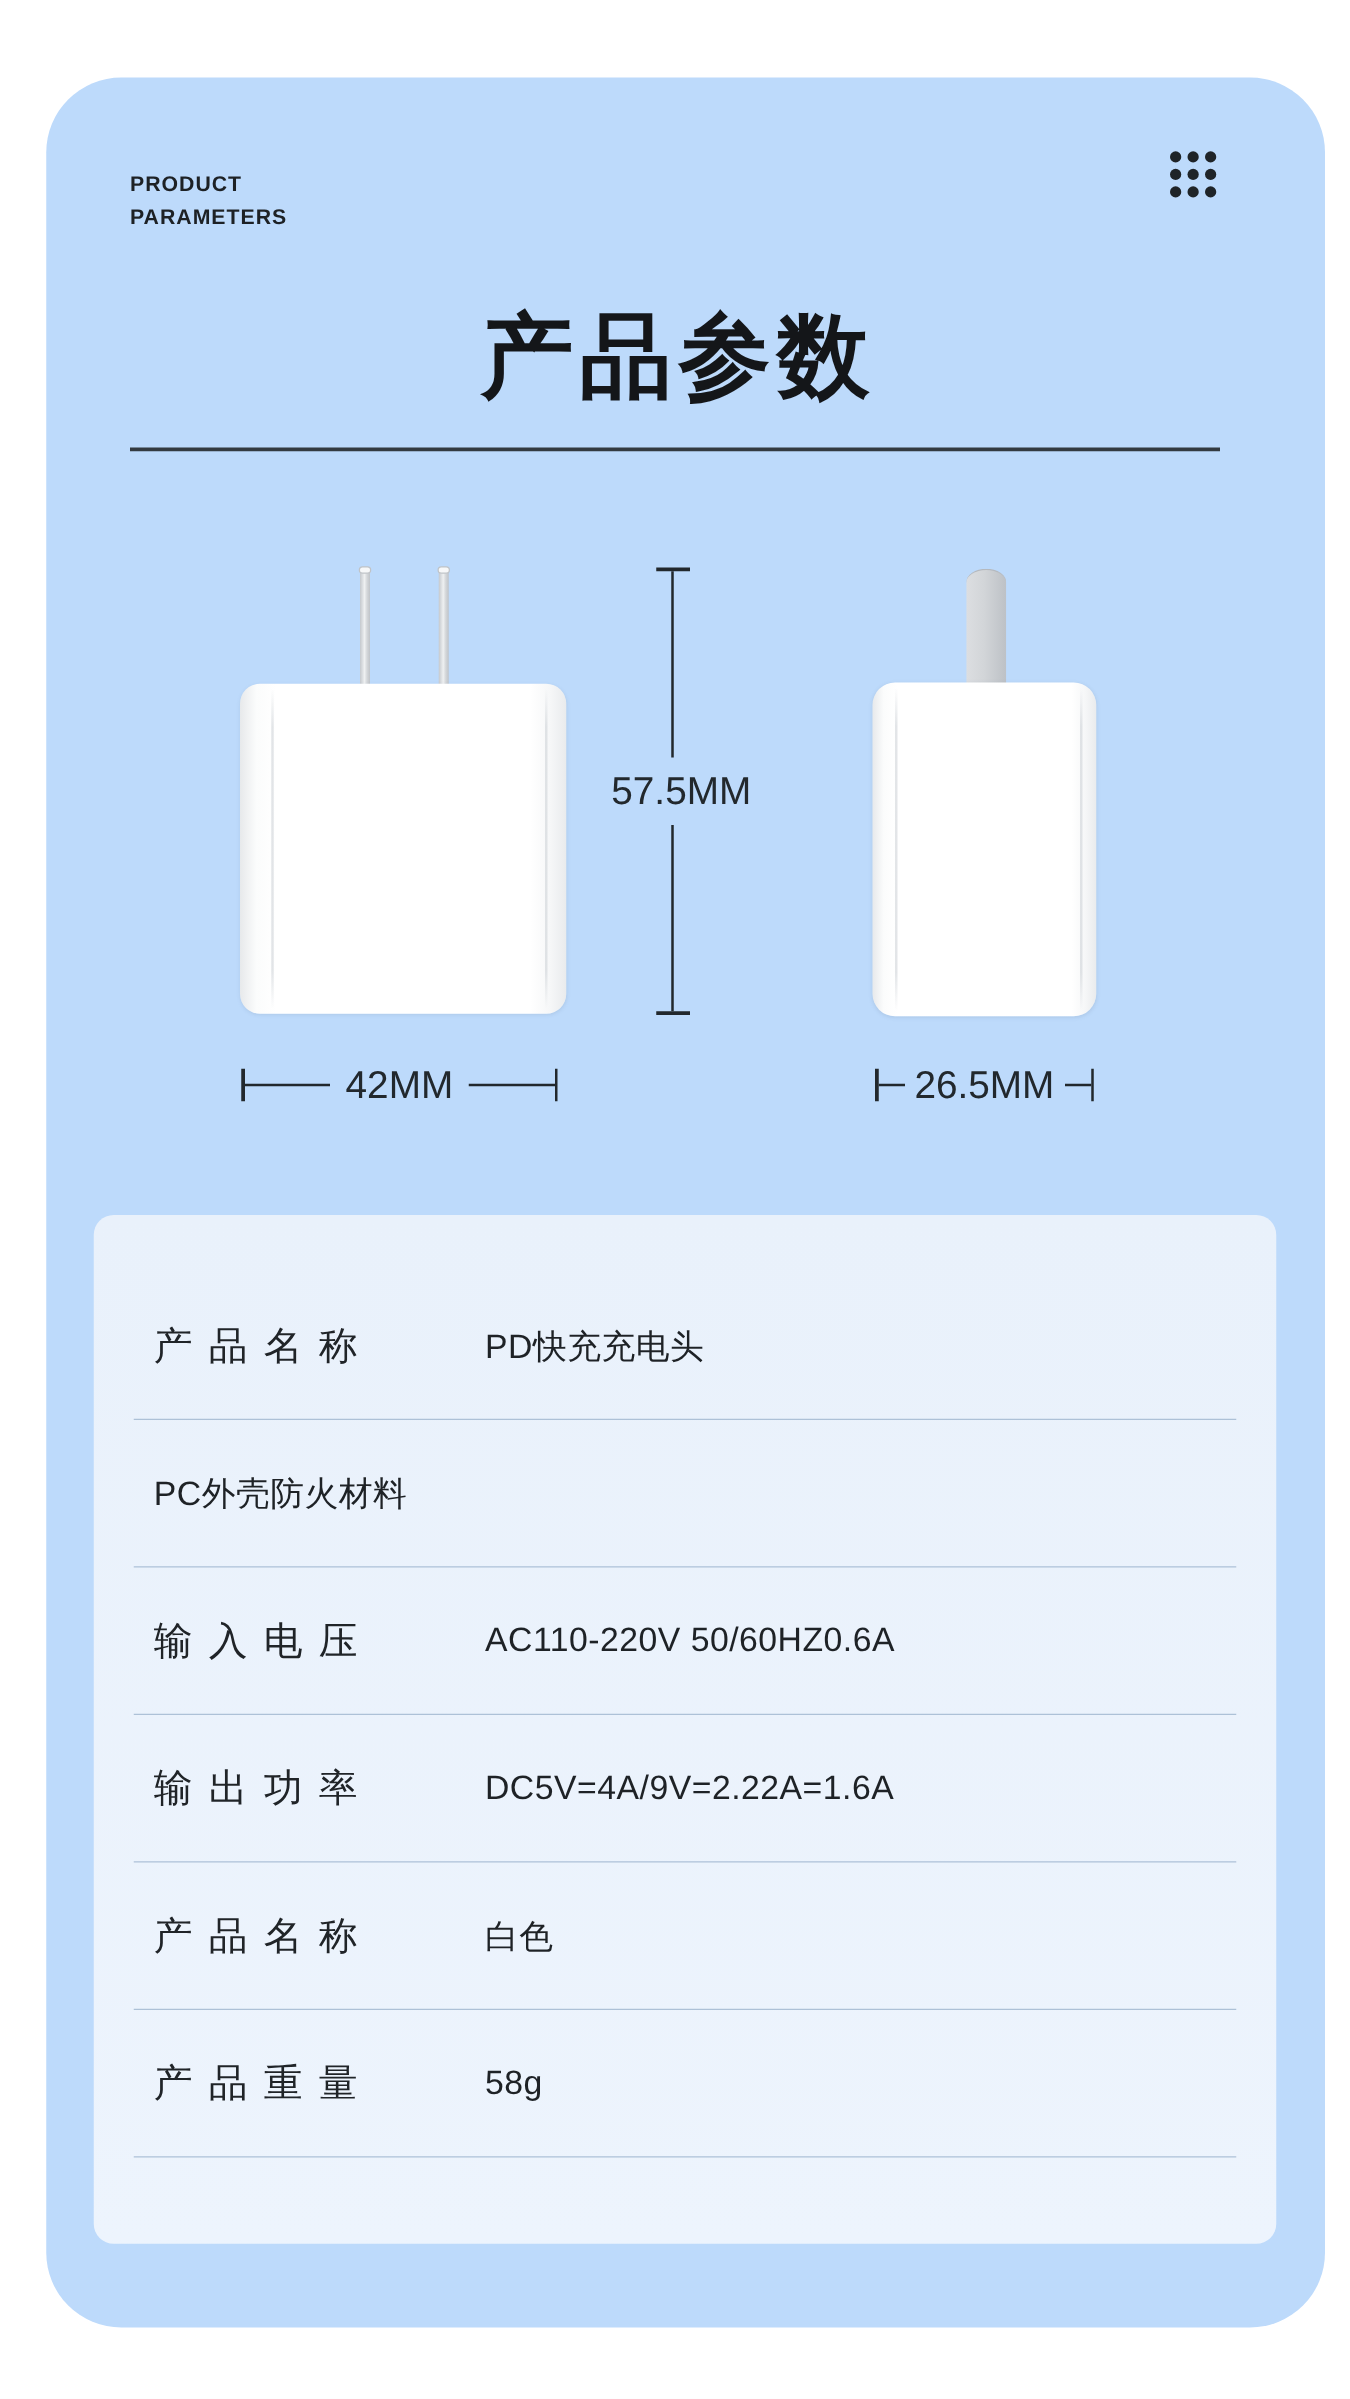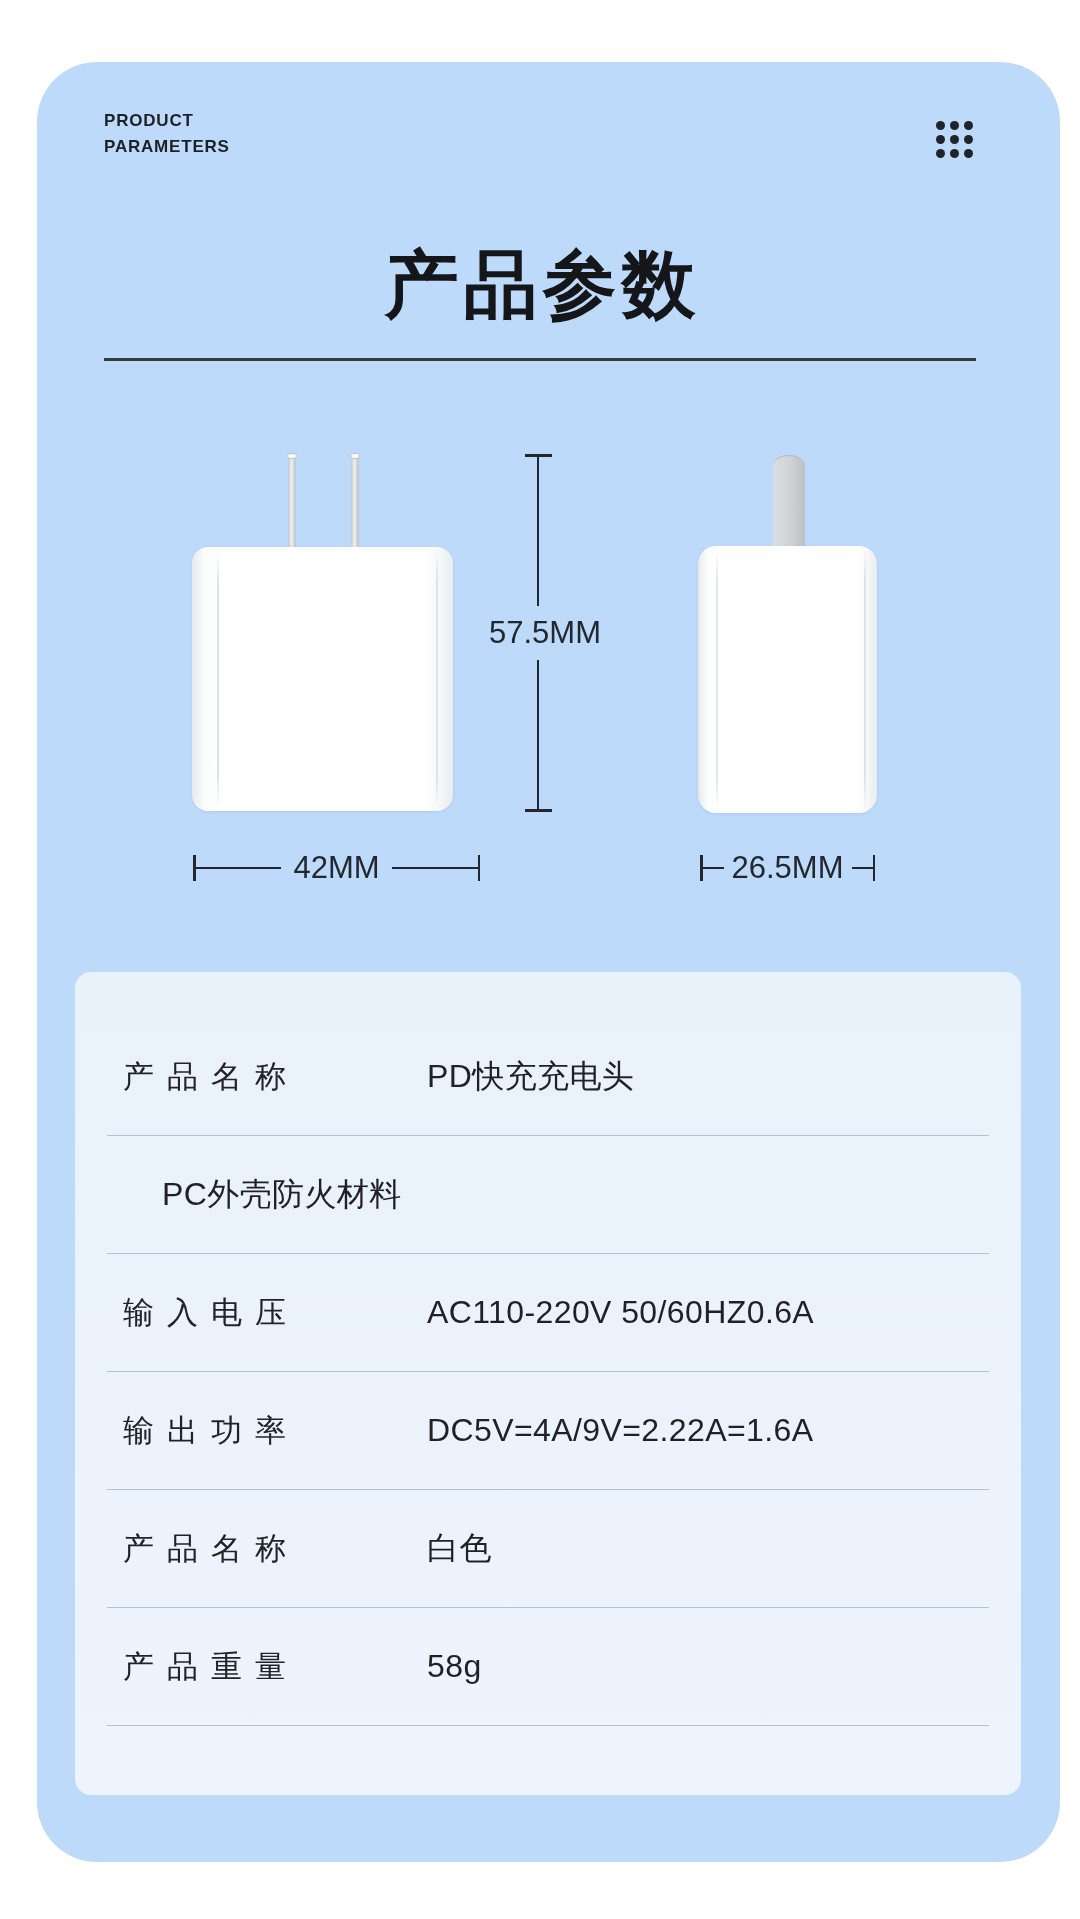"PRODUCT" .eyebrow { top: 108px -> 135px }
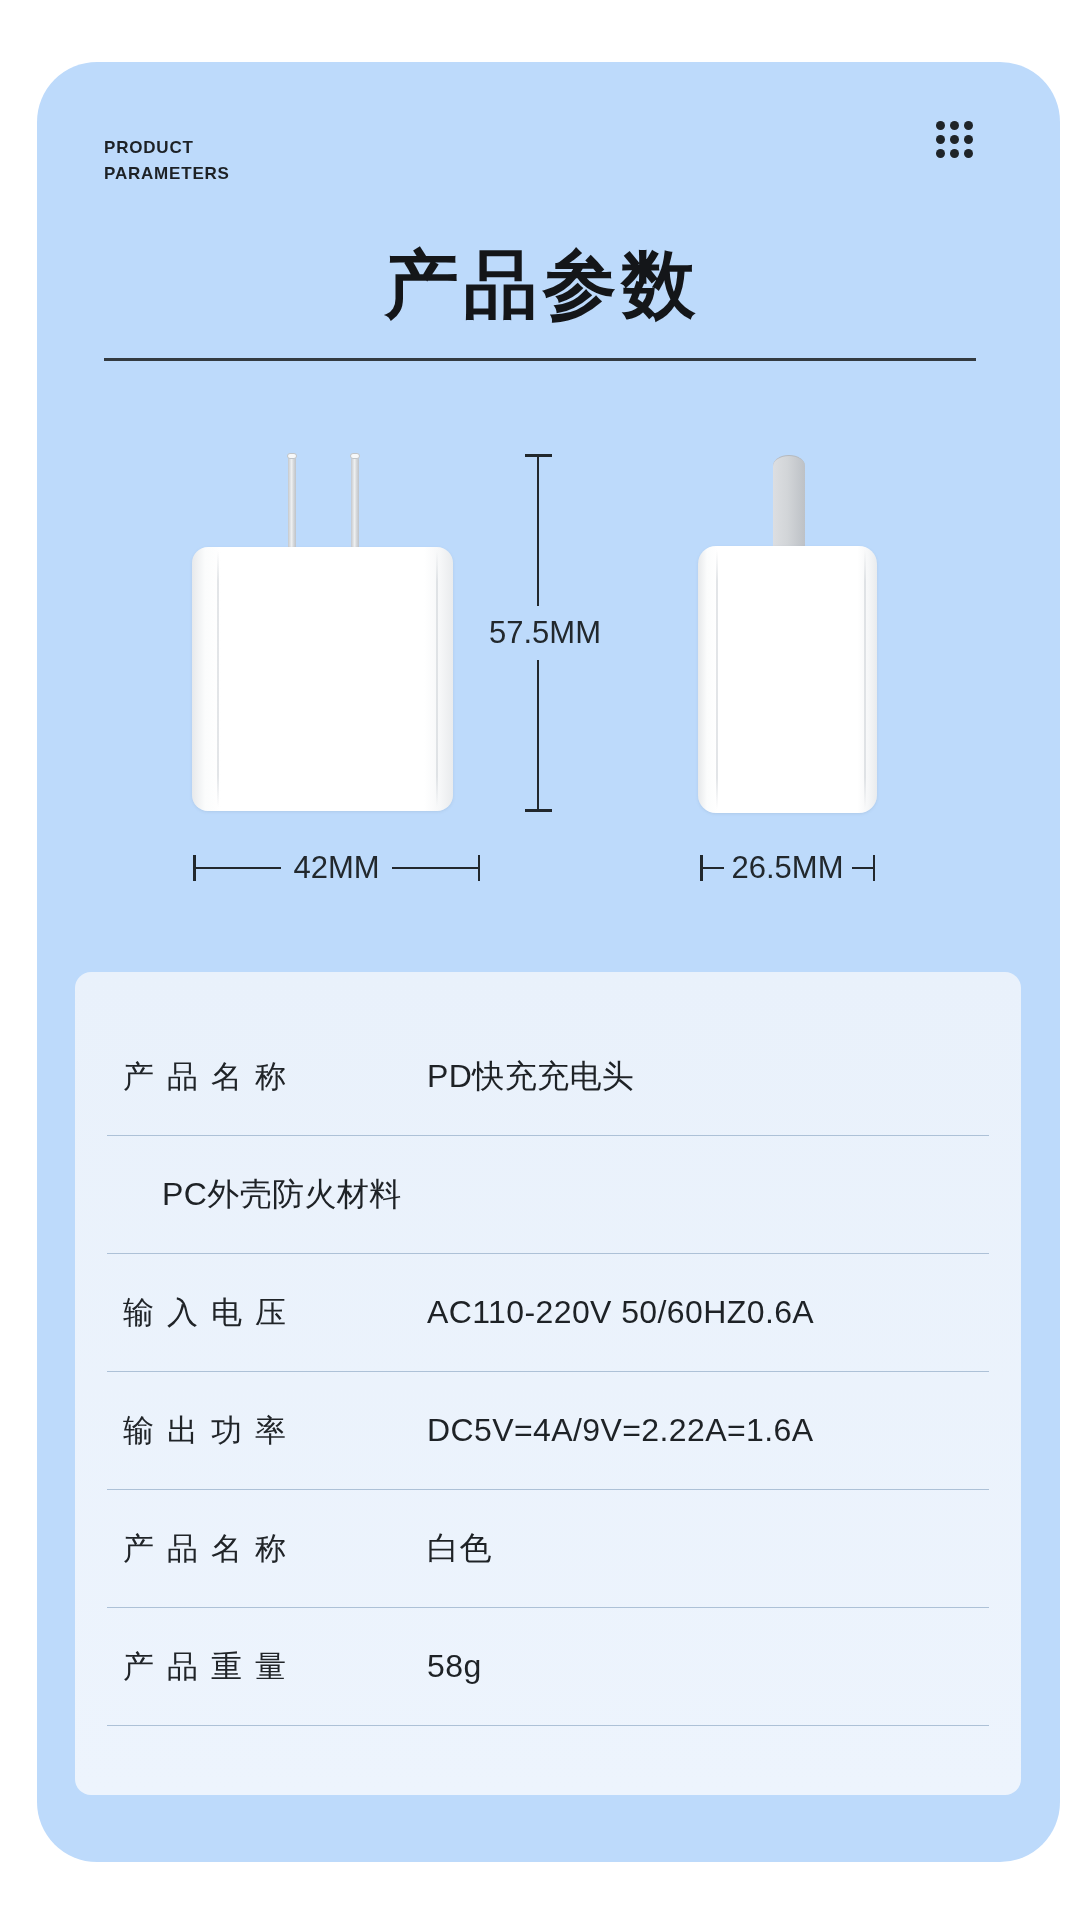"42MM" .dim-front { width: 287px -> 253px }
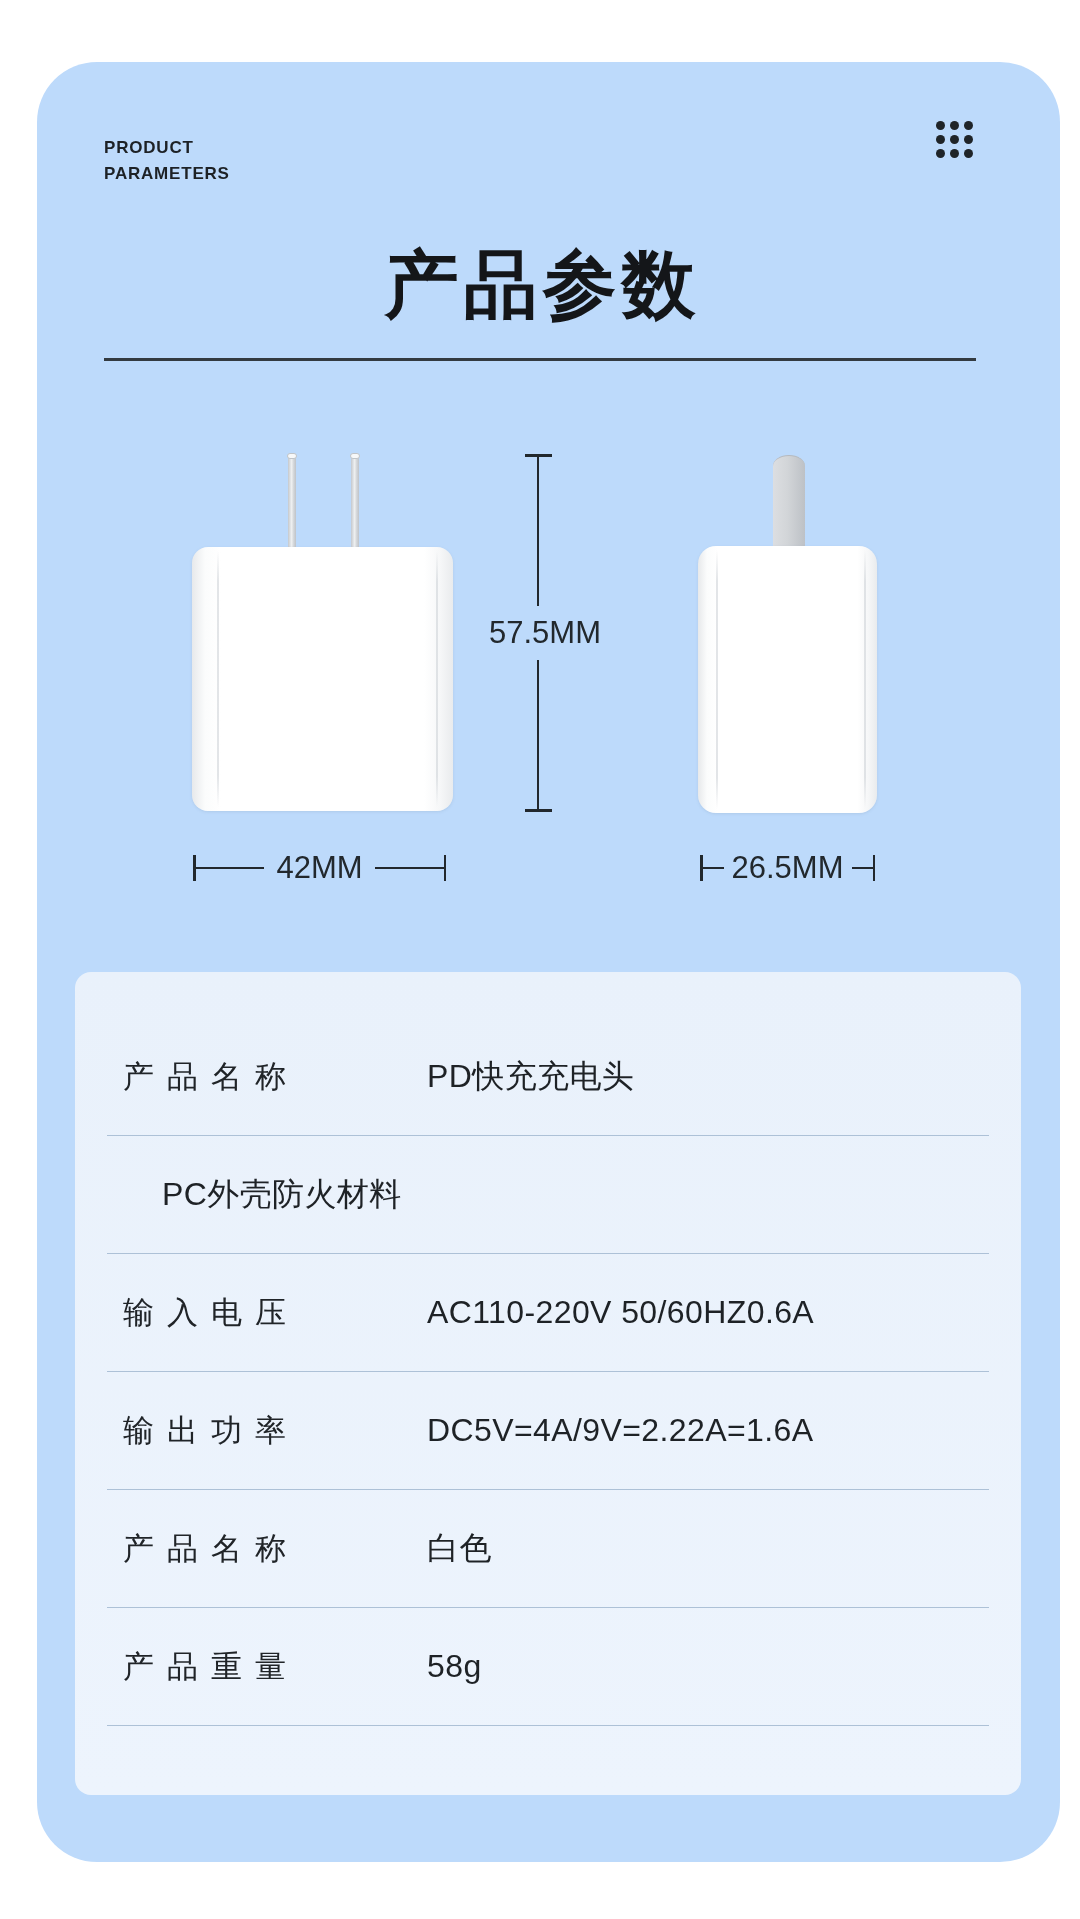"PD快充充电头" .spec-value { font-size: 32px -> 27px; margin-left: 39px -> none }
